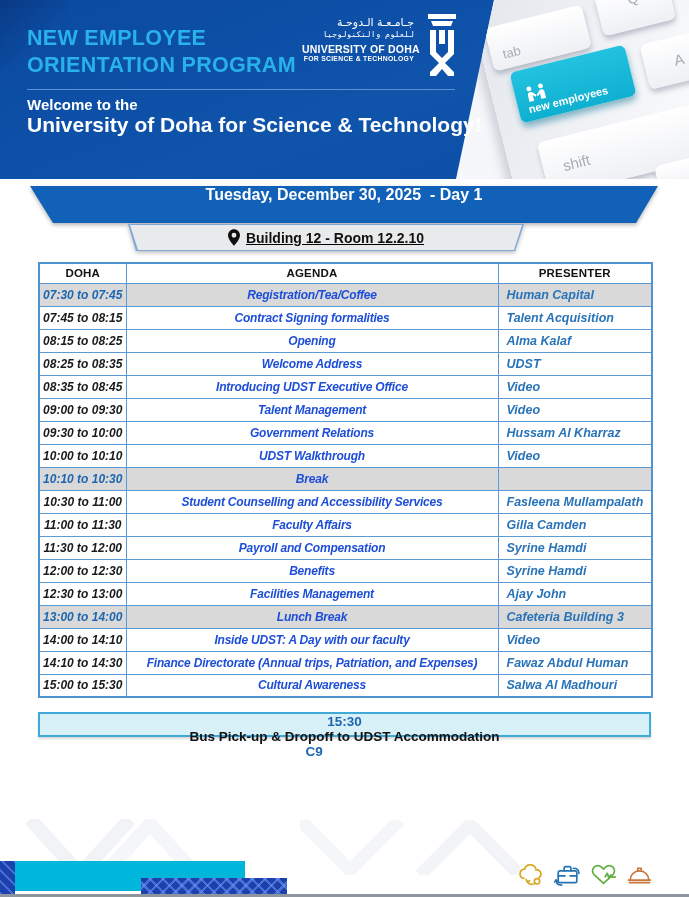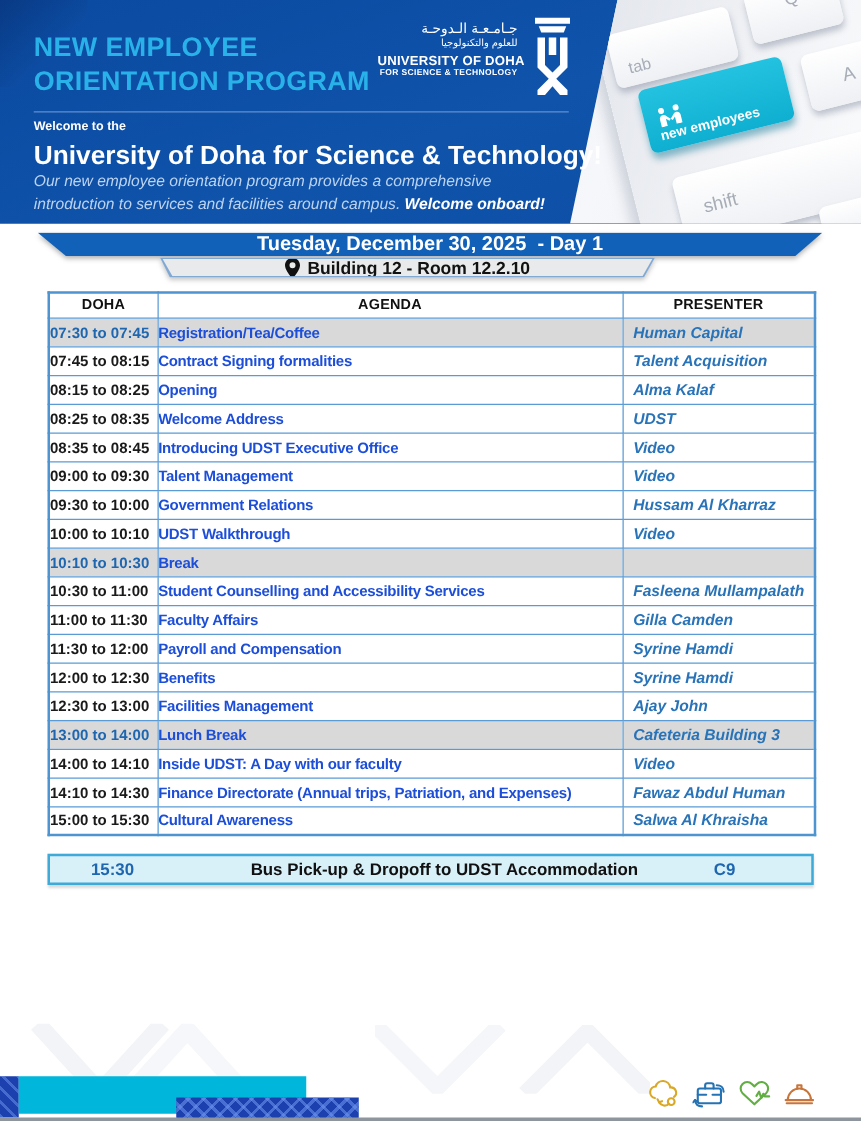"للعلوم والتكنولوجيا" .ar2 { font-family: Liberation Sans, sans-serif -> Liberation Mono, monospace }
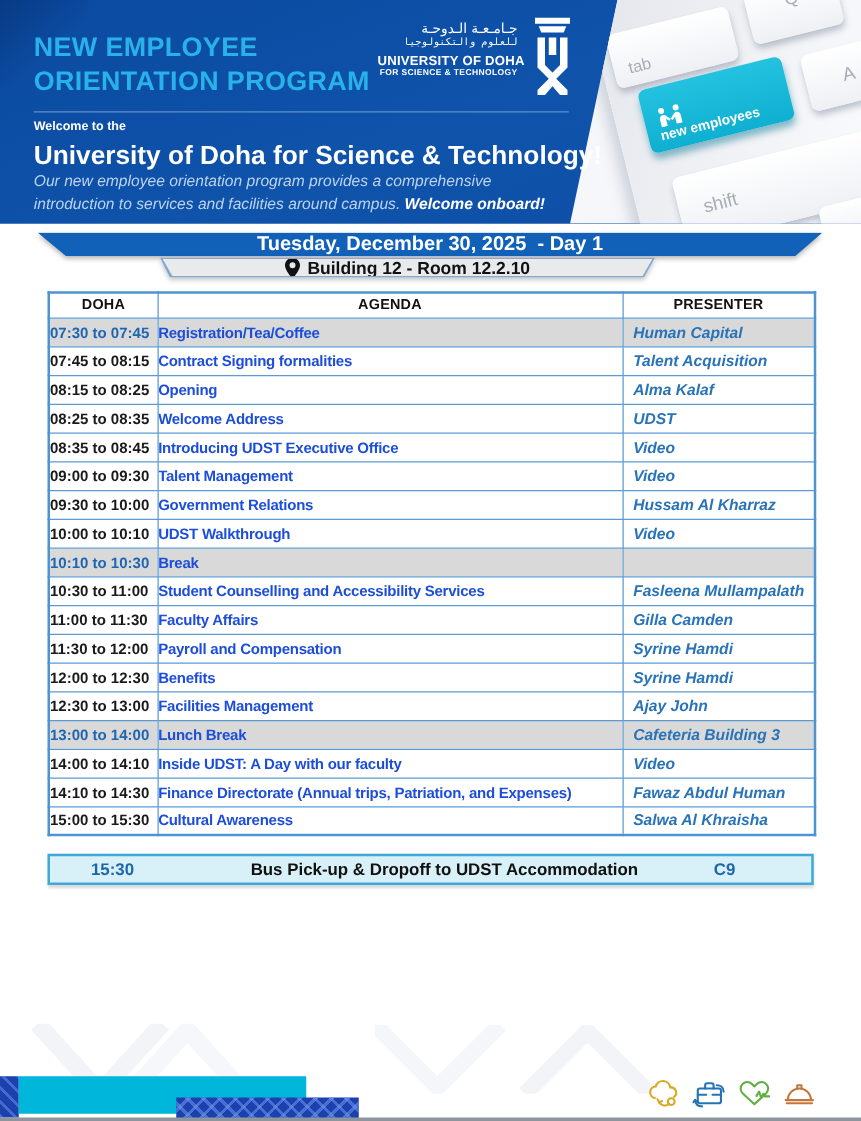"Welcome to the" .welcome1 { font-size: 10px -> 15px }
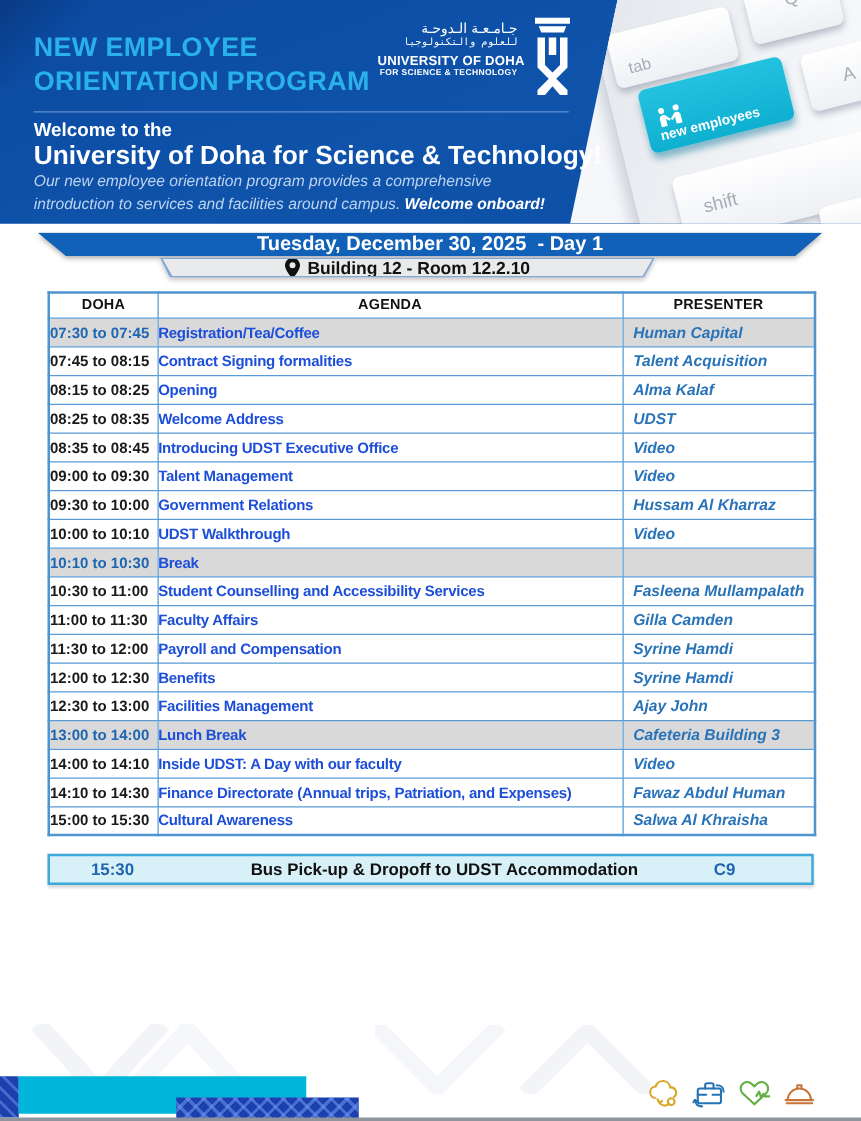"Our new employee orientation program" div.intro { html: <div><span>Our new employee orientation program provides a comprehensive introduction to services and facilities around campus. </span><b>Welcome onboard!</b></div> -> none }
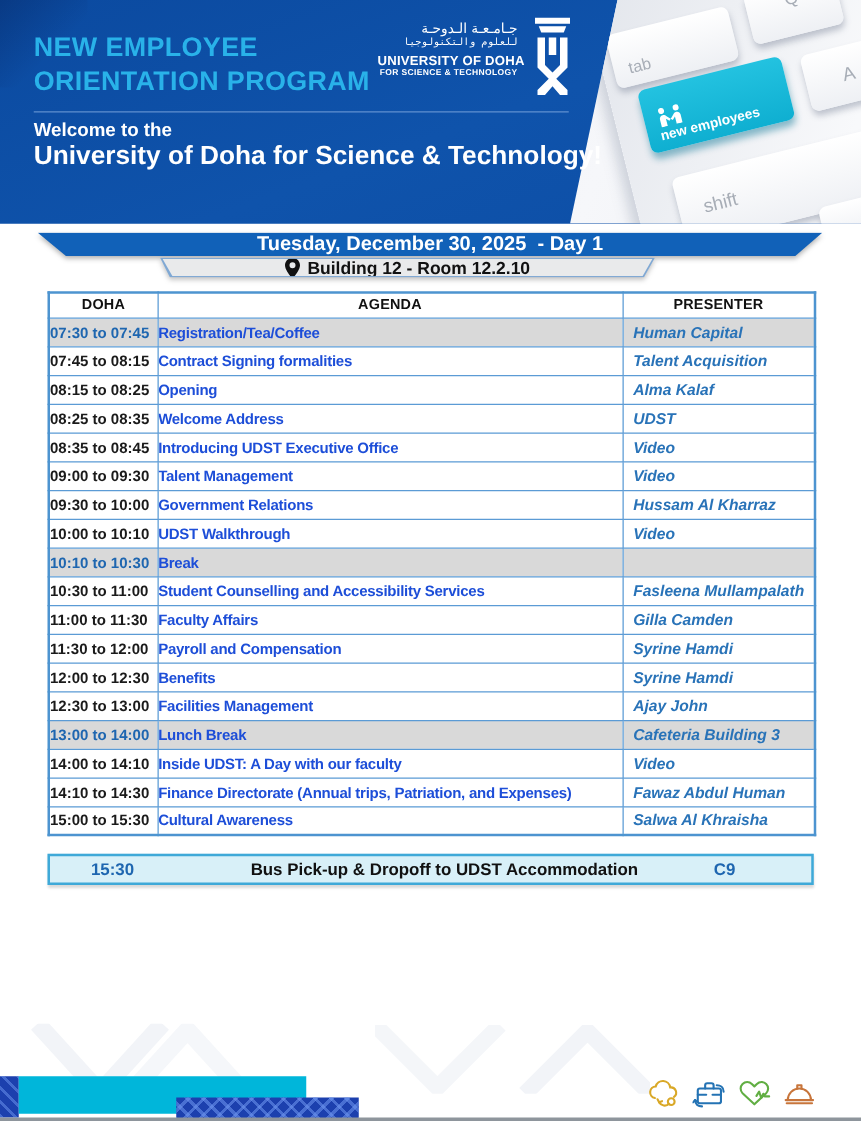"Tuesday, December 30, 2025 -" .date-banner { align-items: center -> none; height: 19px -> 37px }
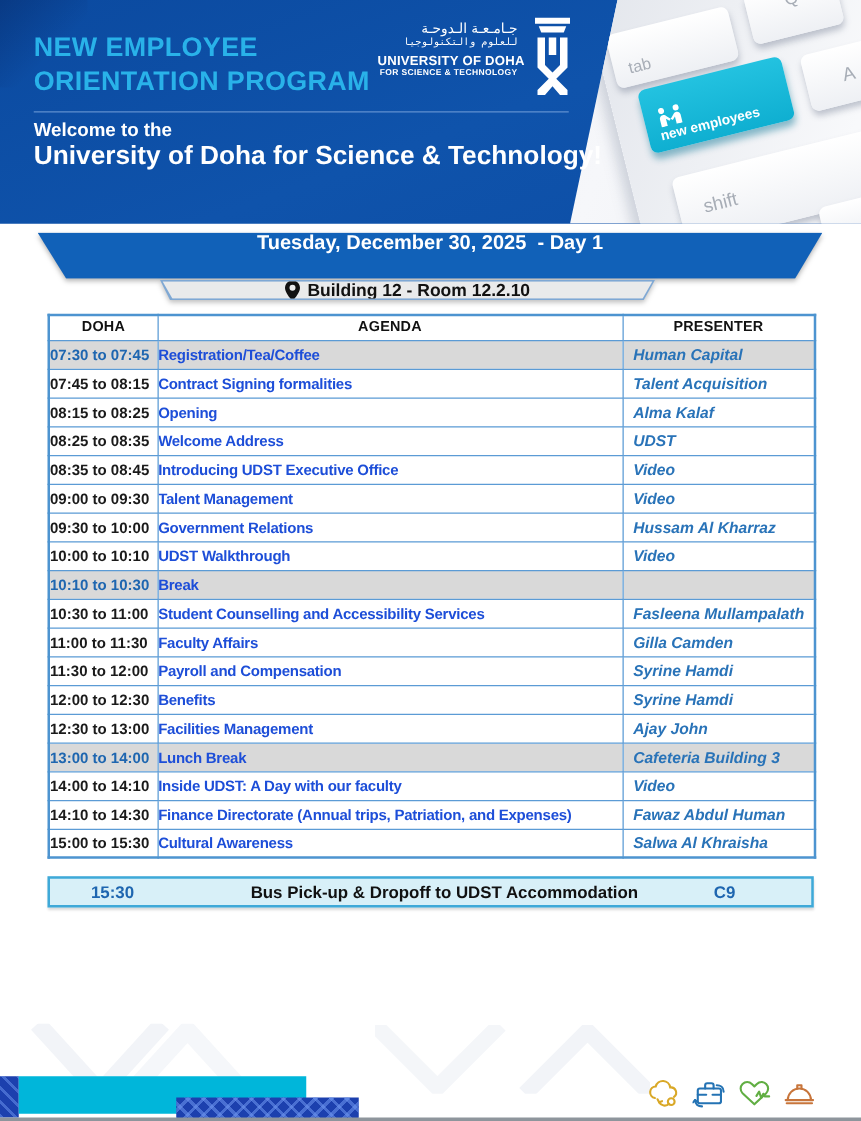"Building 12 - Room 12.2.10" .loc-outer { height: 16px -> 27px; text-decoration: none -> underline }
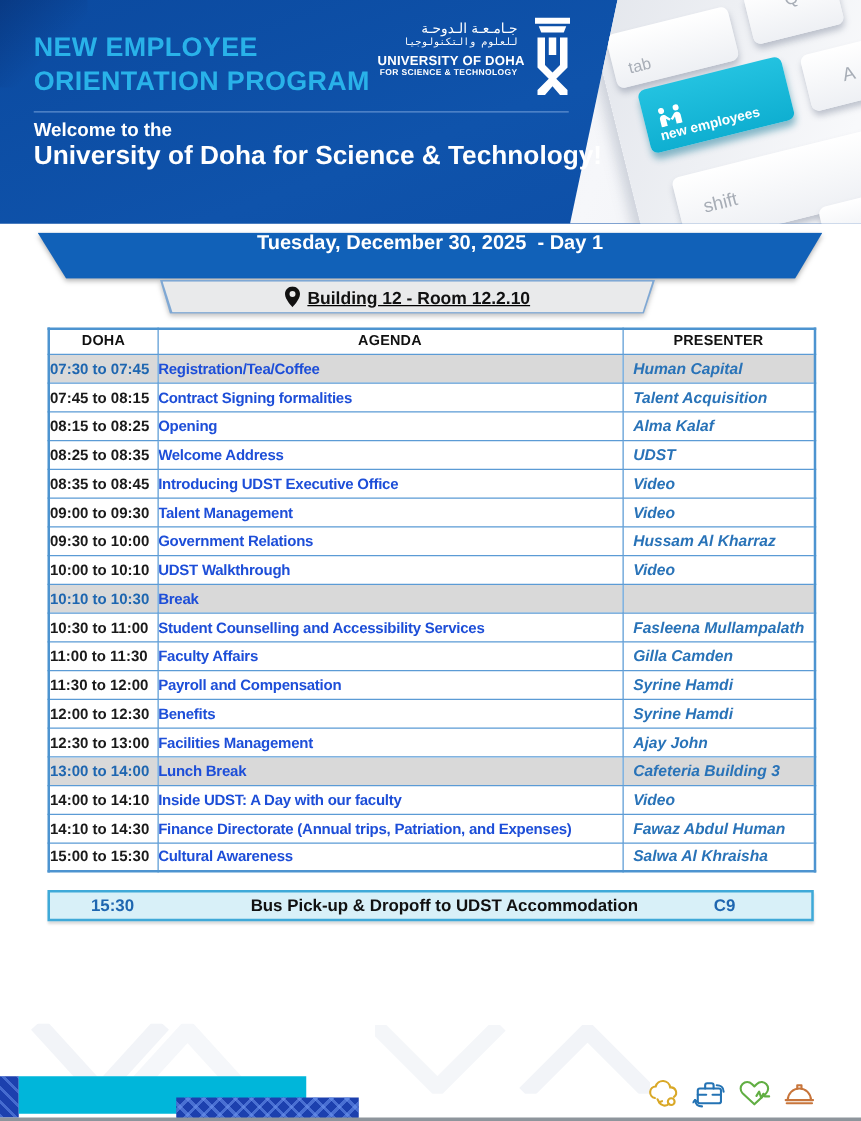"07:30 to 07:45" .sched td { font-style: none -> italic; text-align: none -> center }
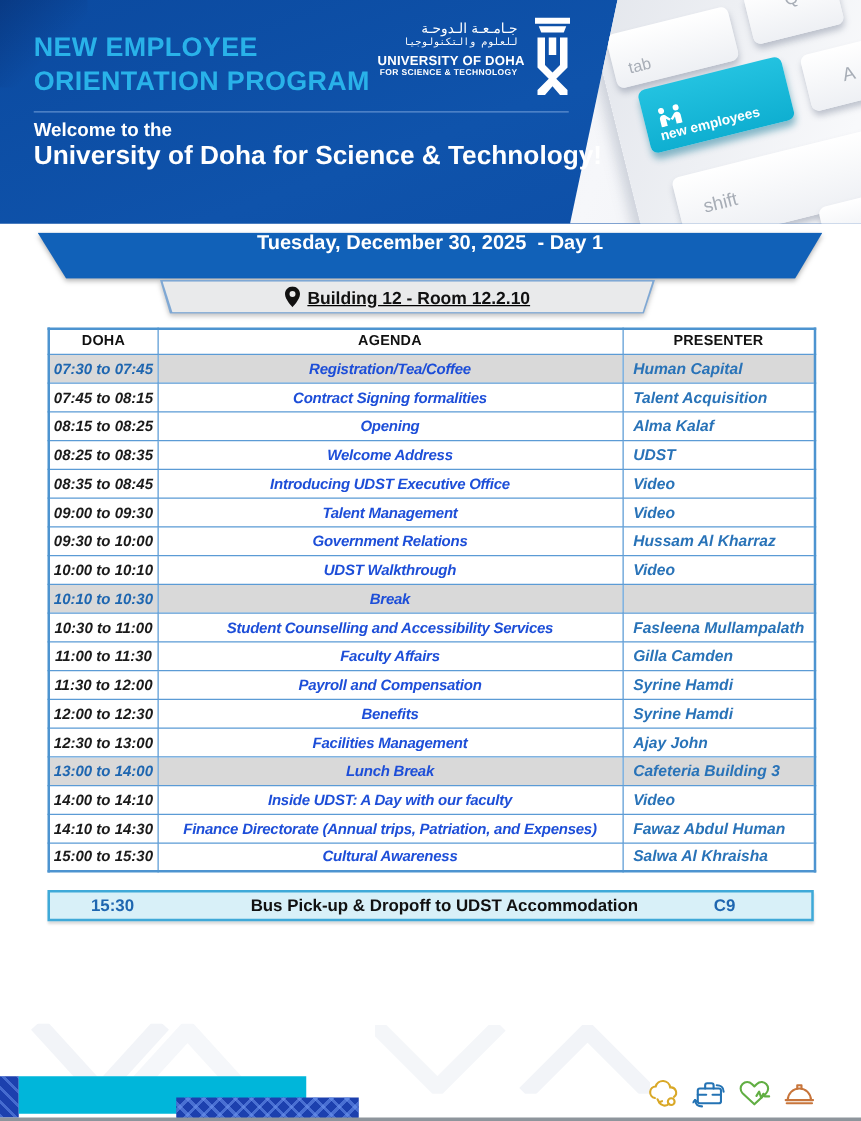"Salwa Al Khraisha" td.t-pres { text: Khraisha -> Madhouri }
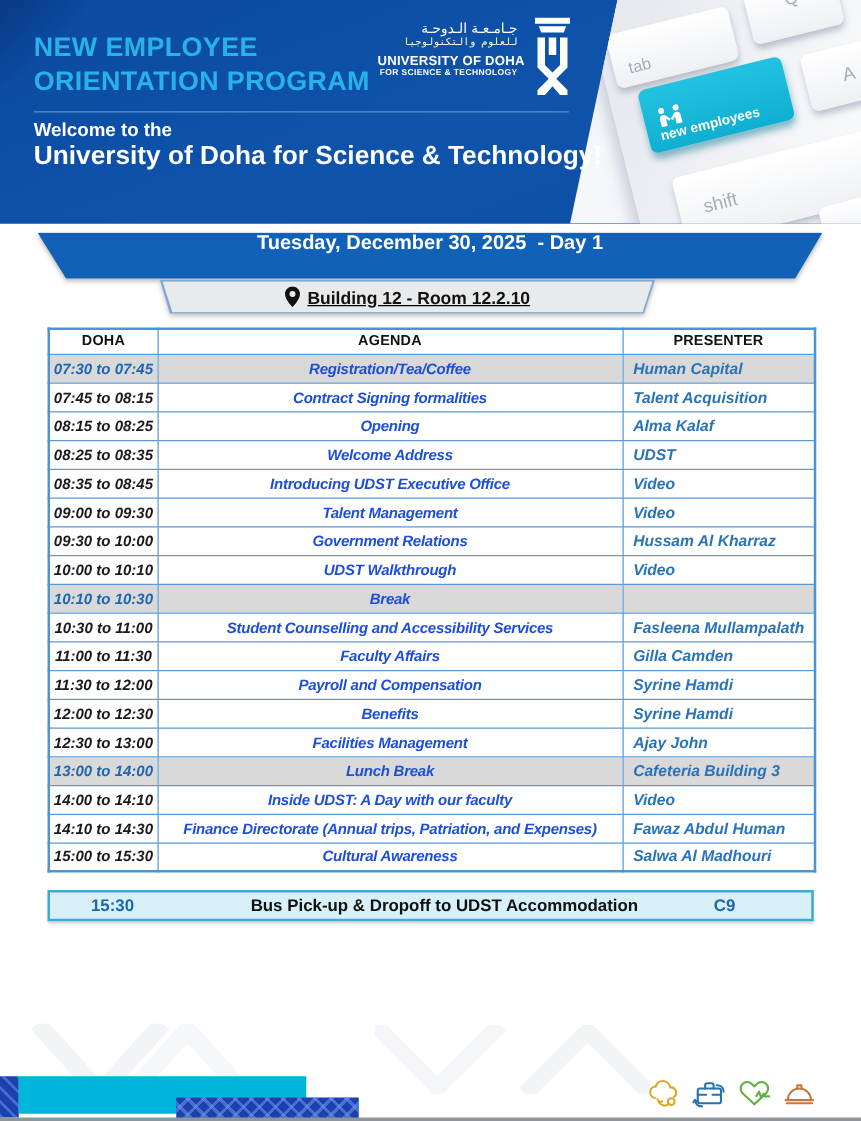"15:30" .bus { flex-direction: none -> column }
